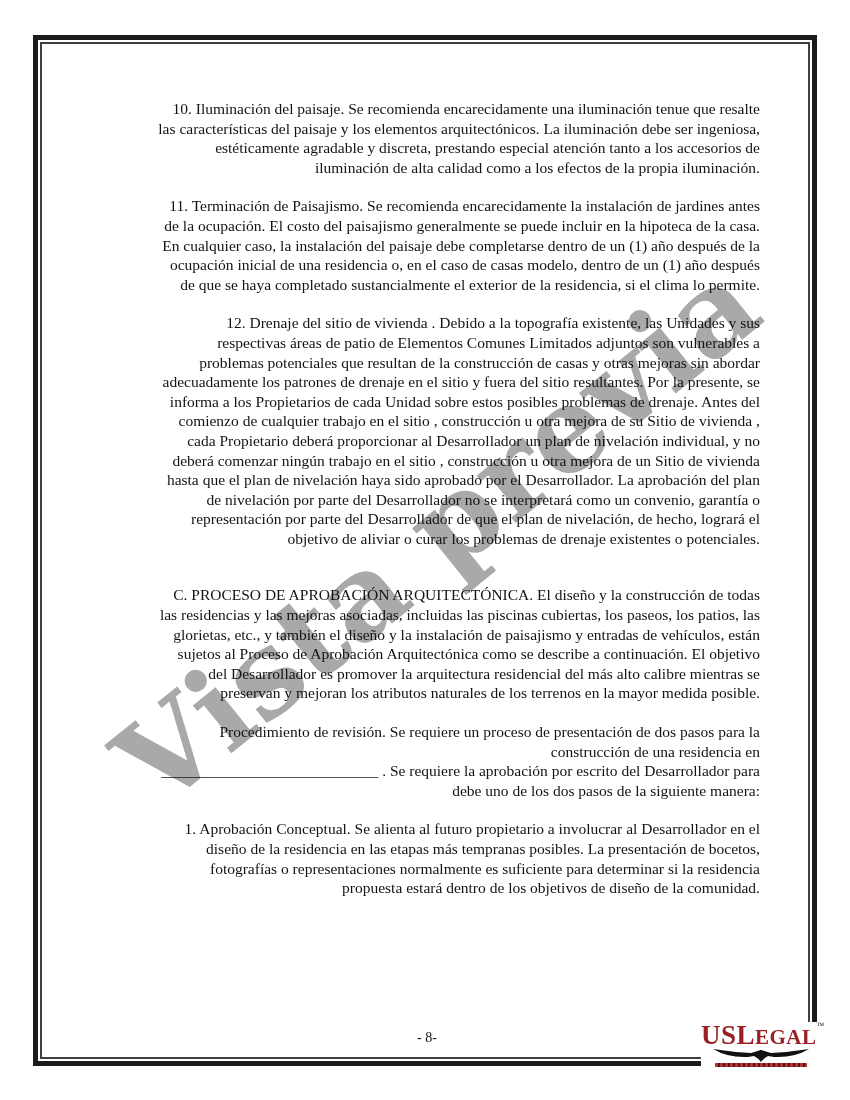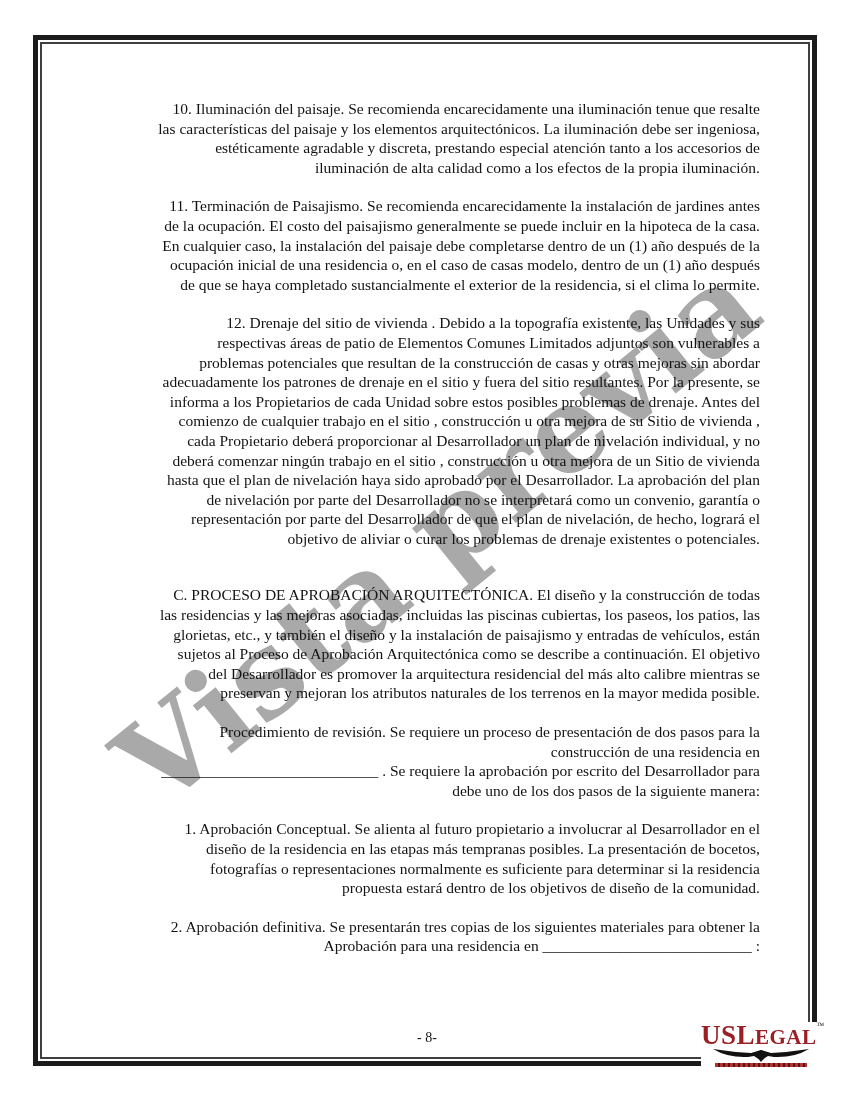"2. Aprobación definitiva. Se presentarán" p.doc-para { html: <p>2. Aprobación definitiva. Se presentarán tres copias de los siguientes materiales para obtener la Aprobación para una residencia en ___________________________ :</p> -> none }
